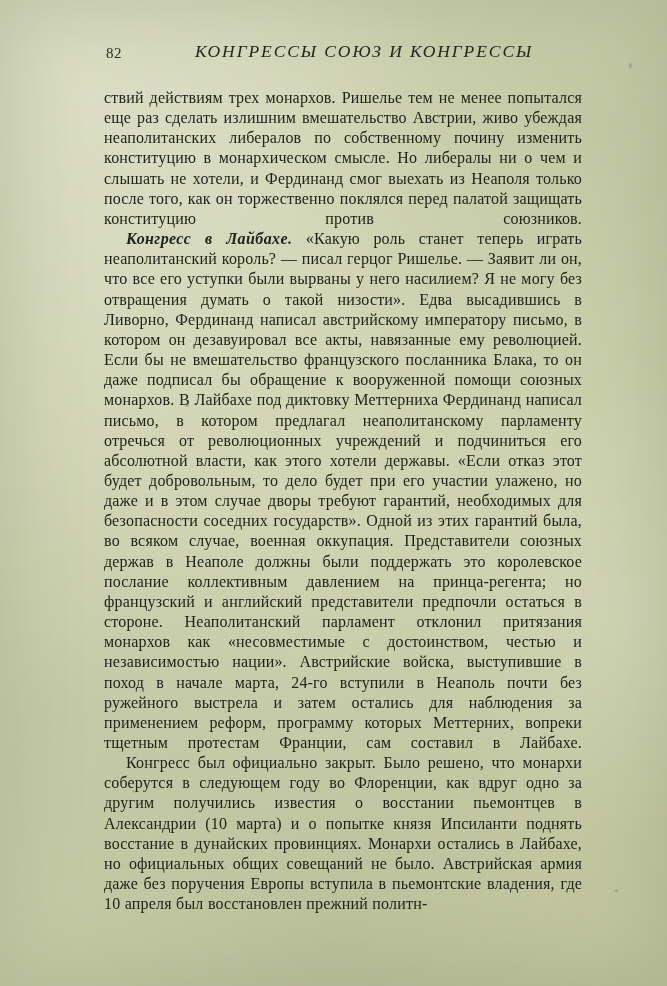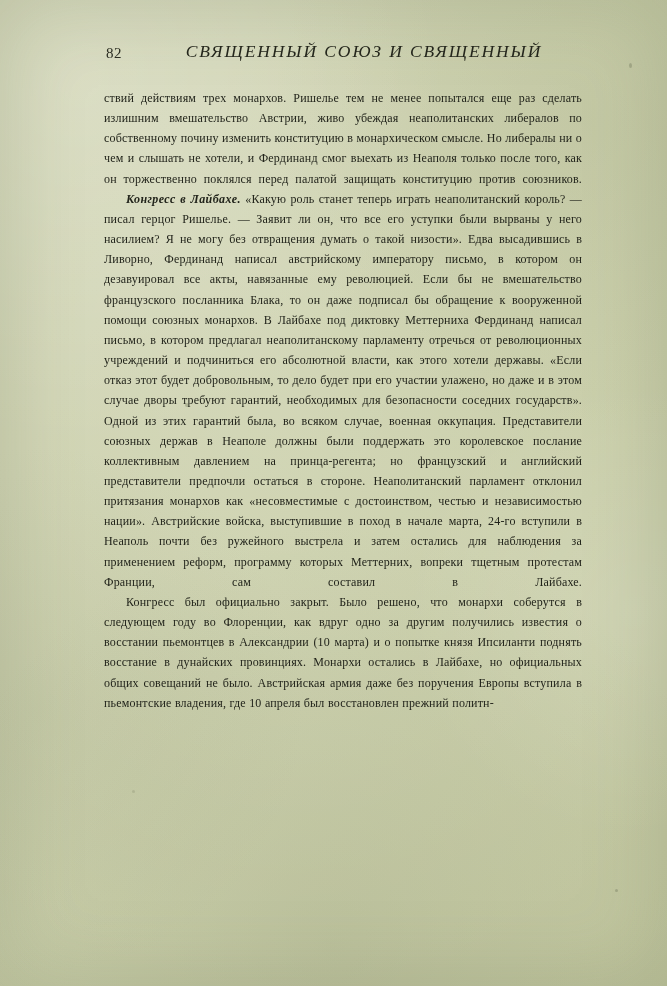"СВЯЩЕННЫЙ СОЮЗ И СВЯЩЕННЫЙ" span.runtitle { text: СВЯЩЕННЫЙ СОЮЗ И СВЯЩЕННЫЙ -> КОНГРЕССЫ СОЮЗ И КОНГРЕССЫ }
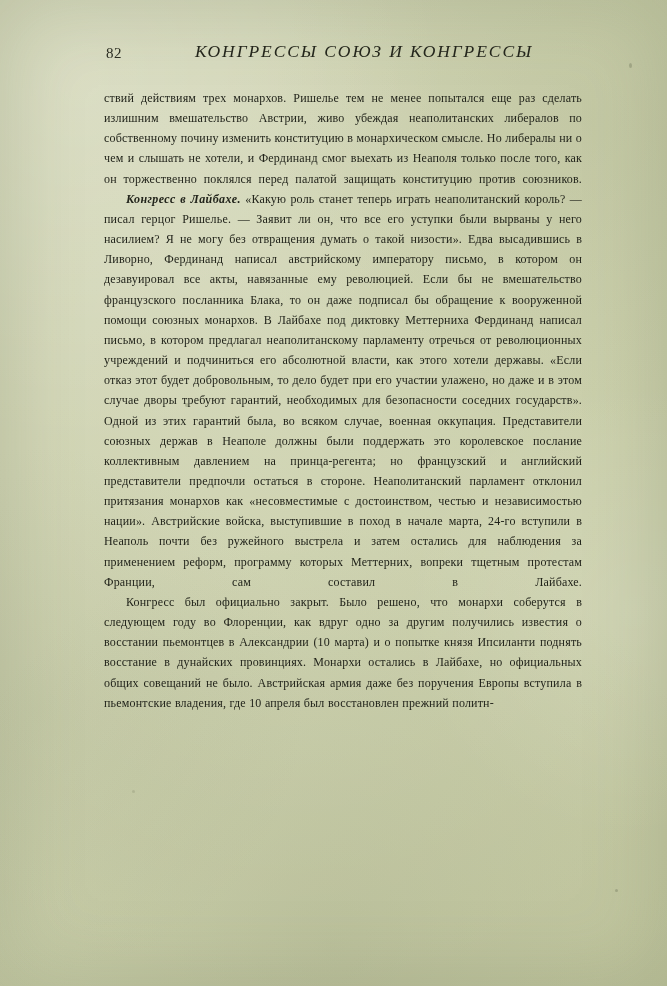"ствий действиям трех монархов. Ришелье" p.para { font-size: 12px -> 16px }
